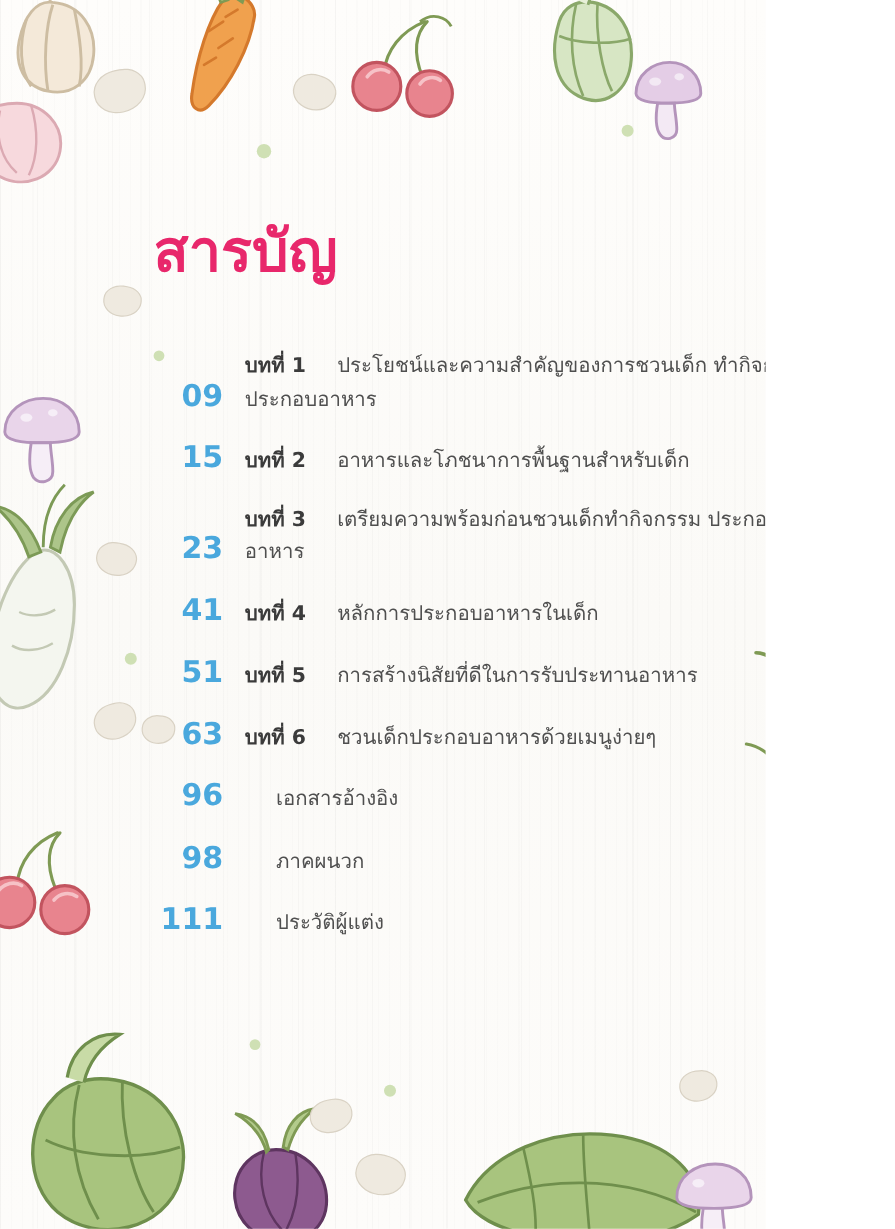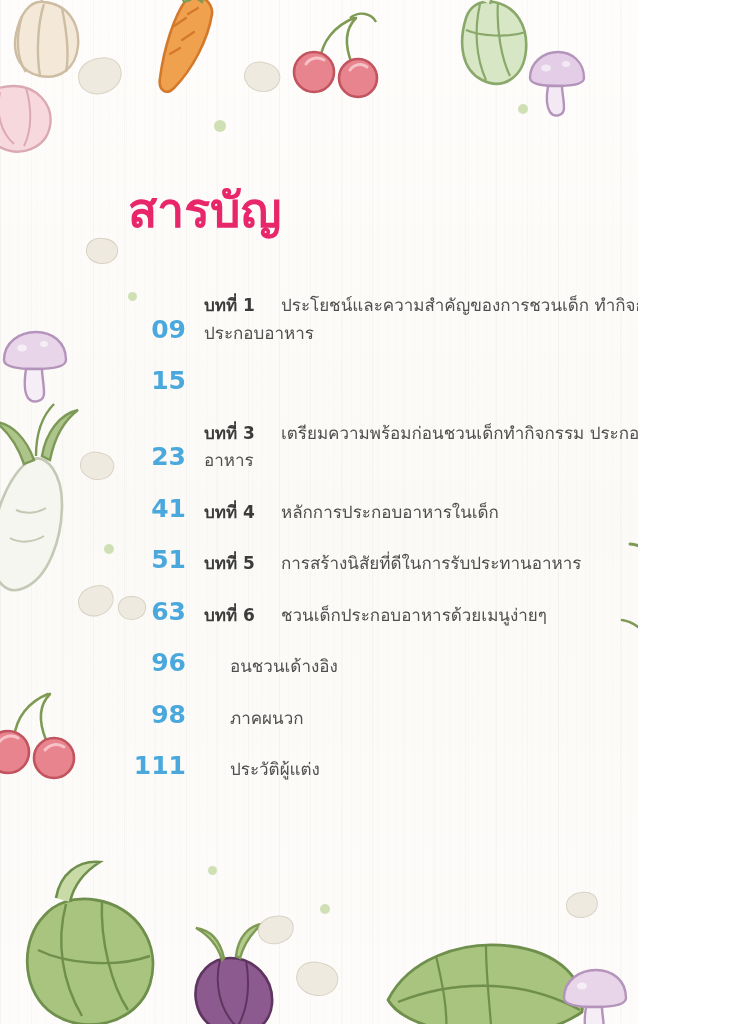"บทที่ 2" div.toc-body { html: none -> <div> <span>บทที่ 2</span><span>อาหารและโภชนาการพื้นฐานสำหรับเด็ก</span> </div> }
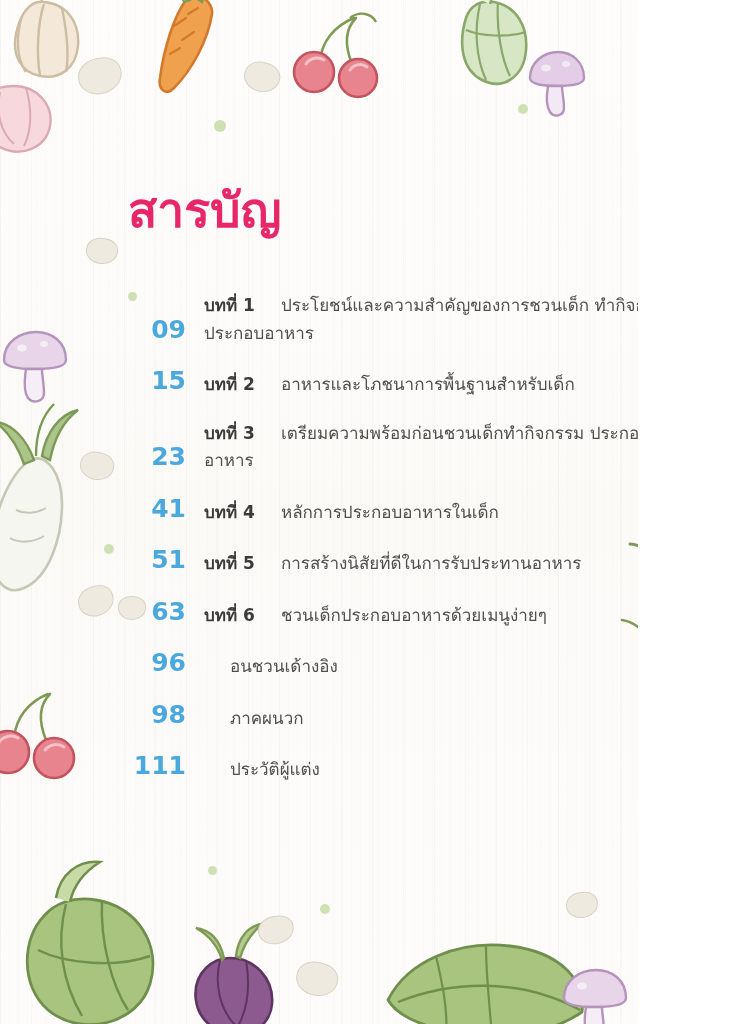"อนชวนเด้างอิง" span.toc-text { text: อนชวนเด้างอิง -> เอกสารอ้างอิง }
